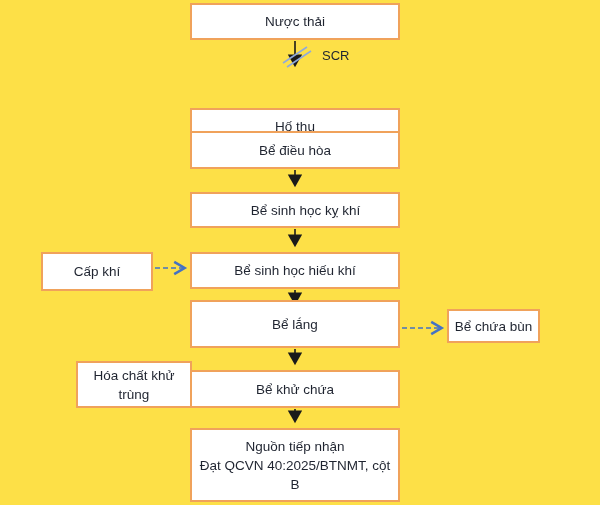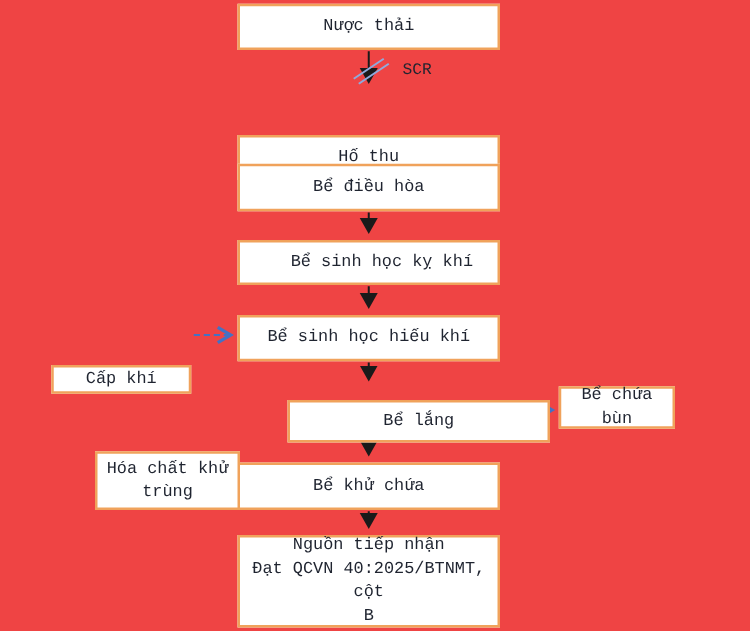"Nược thải" #canvas { background: #ef4444 -> #fde047; font-family: Liberation Mono, monospace -> Liberation Sans, sans-serif }
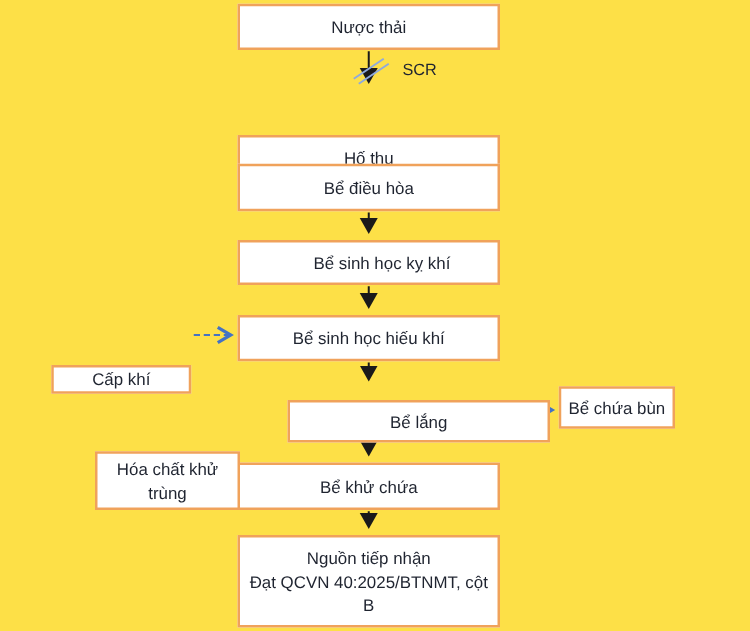"Cấp khí" div.node { height: 23px -> 39px; margin-top: 40px -> none }
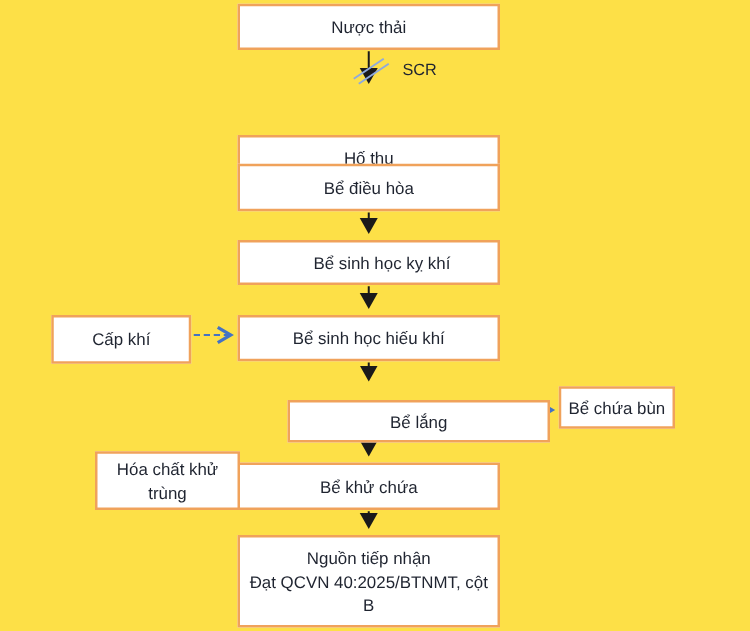"Bể lắng" div.node { height: 34px -> 48px; margin-left: 40px -> none; top: 320px -> 300px }
